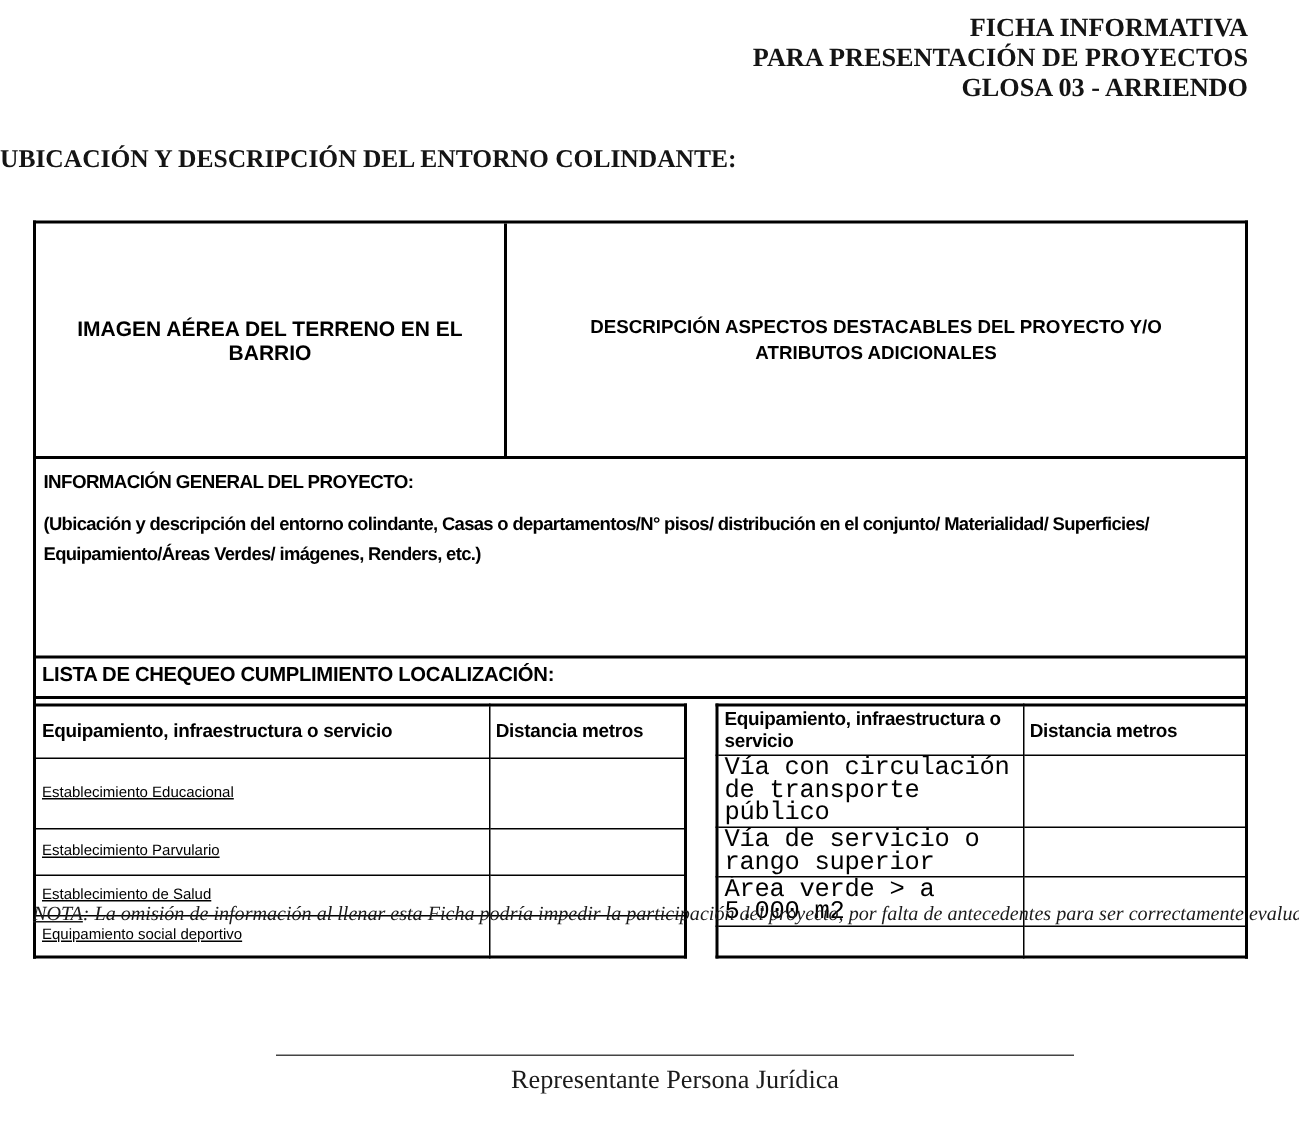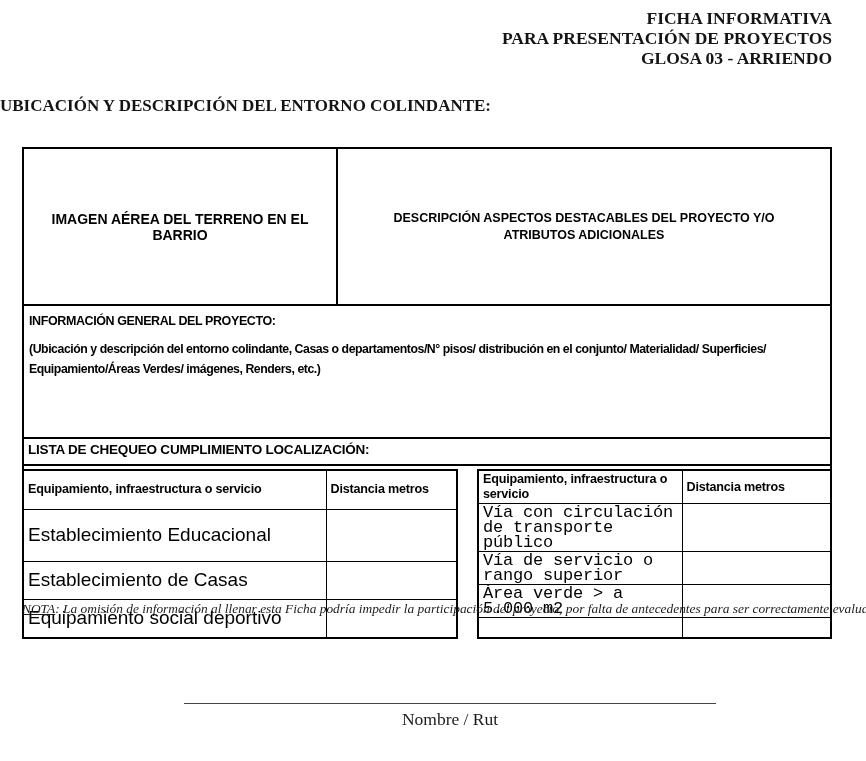"Establecimiento Educacional" table.chk-left td { font-size: 19px -> 10px; text-decoration: none -> underline }
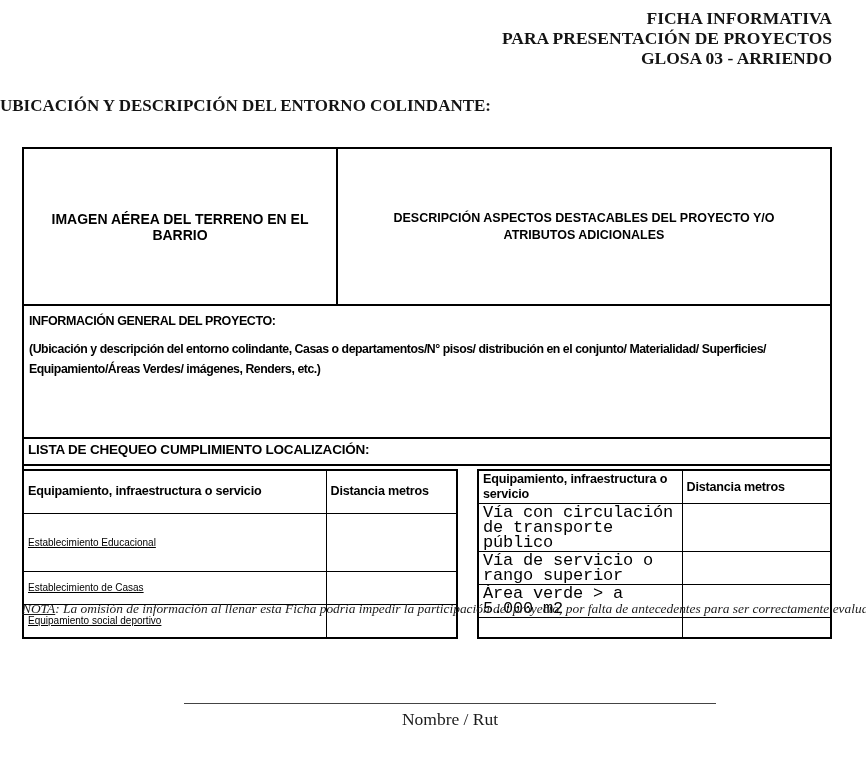"Establecimiento Parvulario" tr.h-std2 { html: none -> <tr> <td>Establecimiento Parvulario</td> <td></td> </tr> }
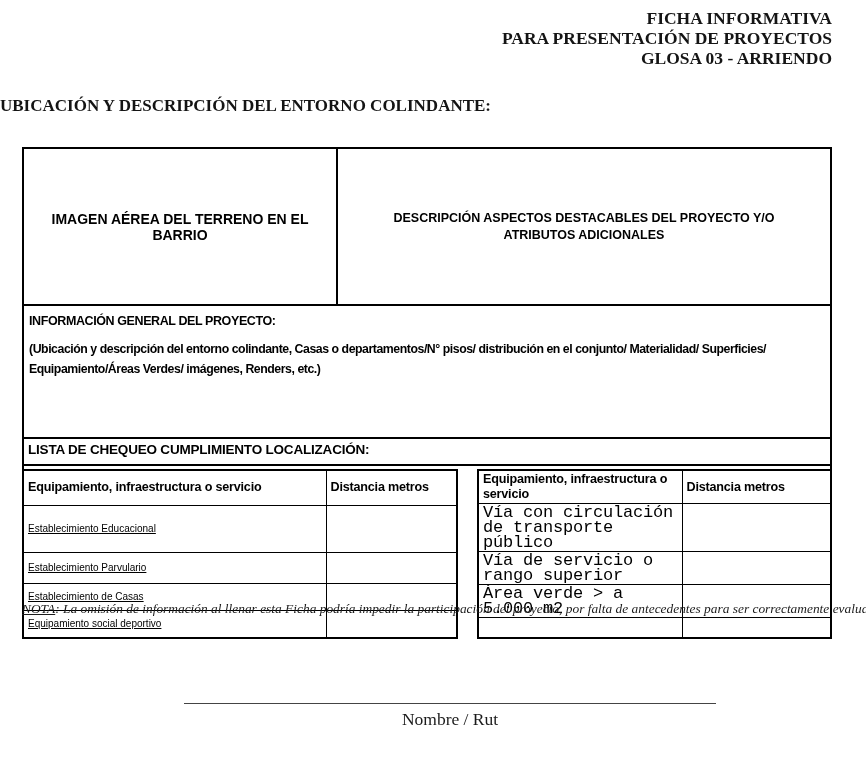"Establecimiento de Casas" td { text: Casas -> Salud }
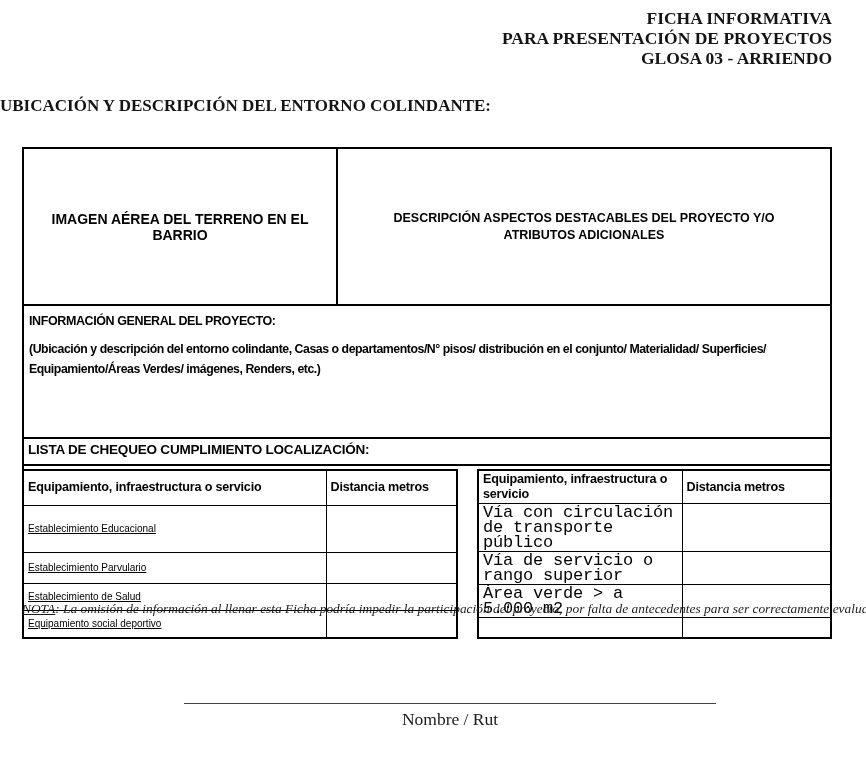"Representante Persona Jurídica" div { html: none -> <div>Representante Persona Jurídica</div> }
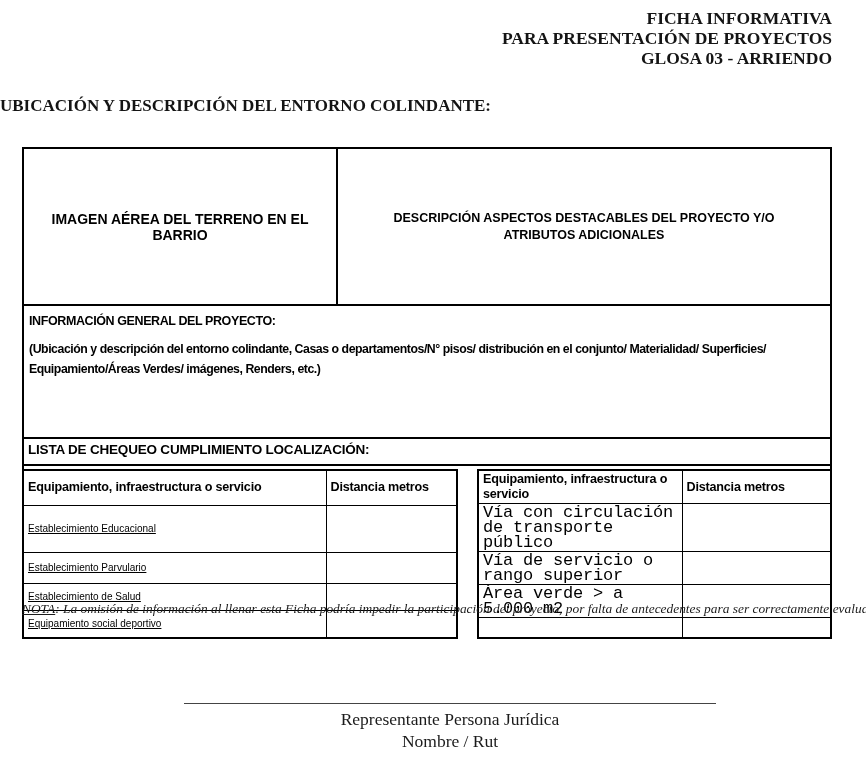"Nombre / Rut" div { html: <div>Nombre / Rut</div> -> none }
